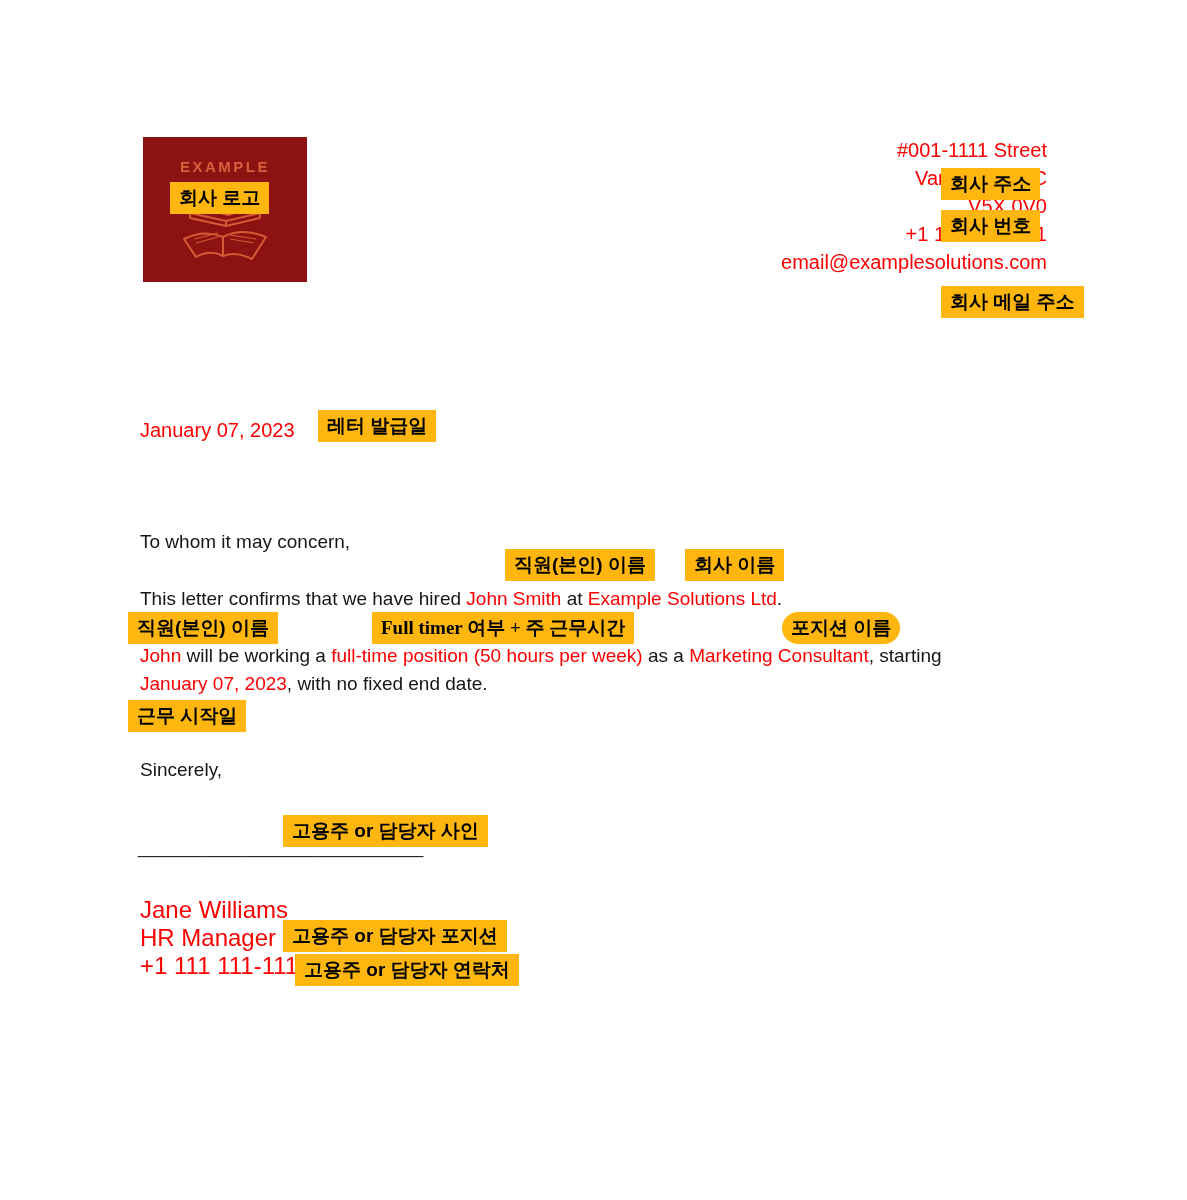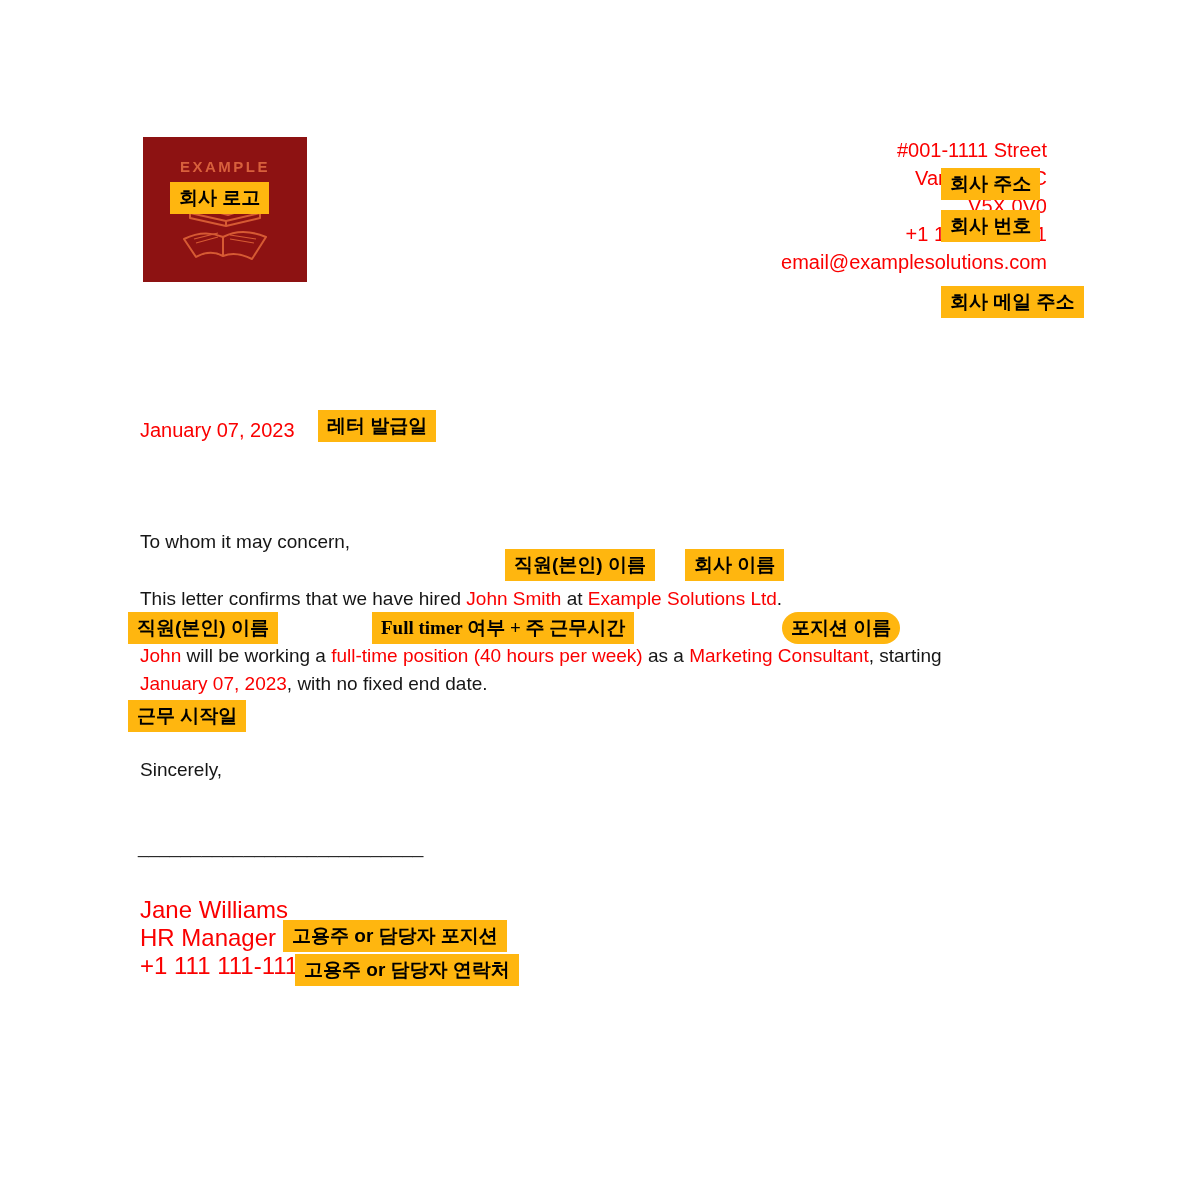"full-time position (40 hours per" span.red { text: 40 -> 50 }
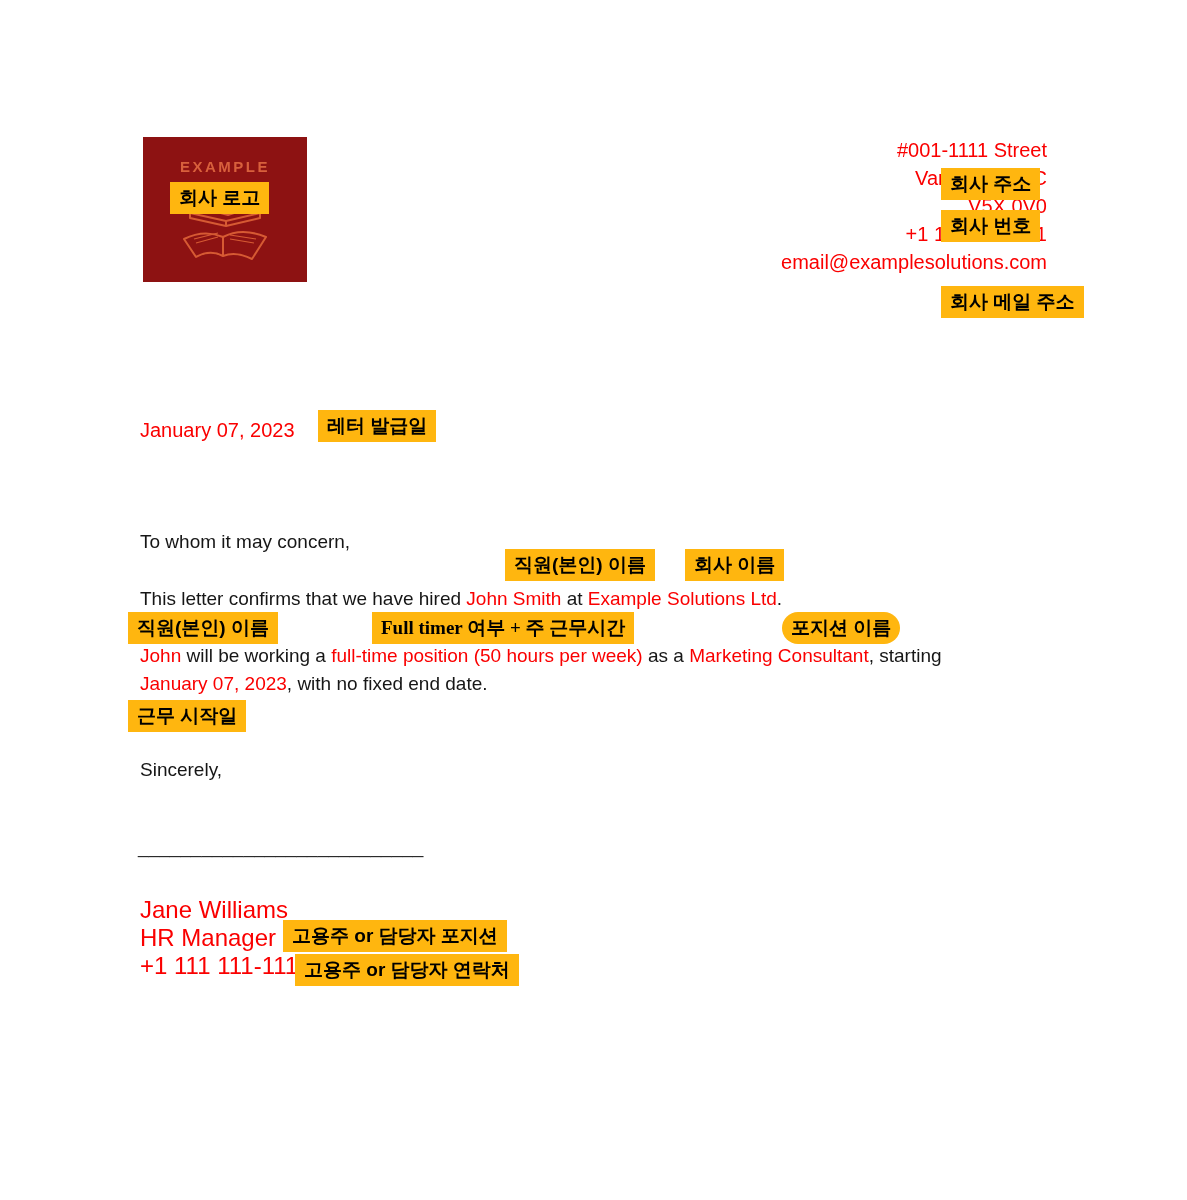"고용주 or 담당자 사인" div.hl { html: none -> <div>고용주 or 담당자 사인</div> }
